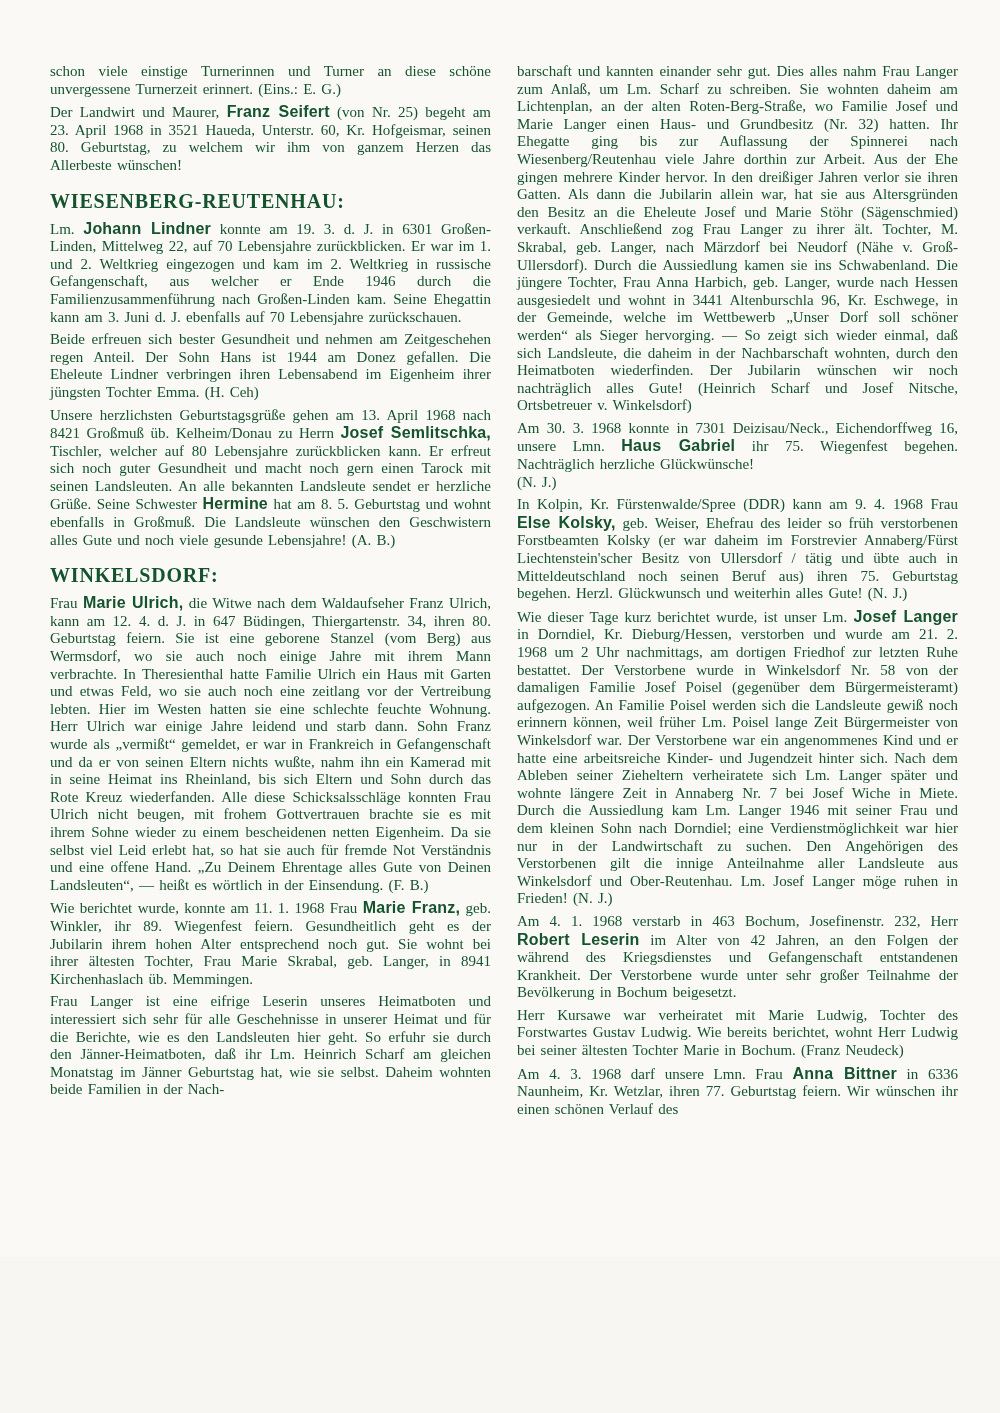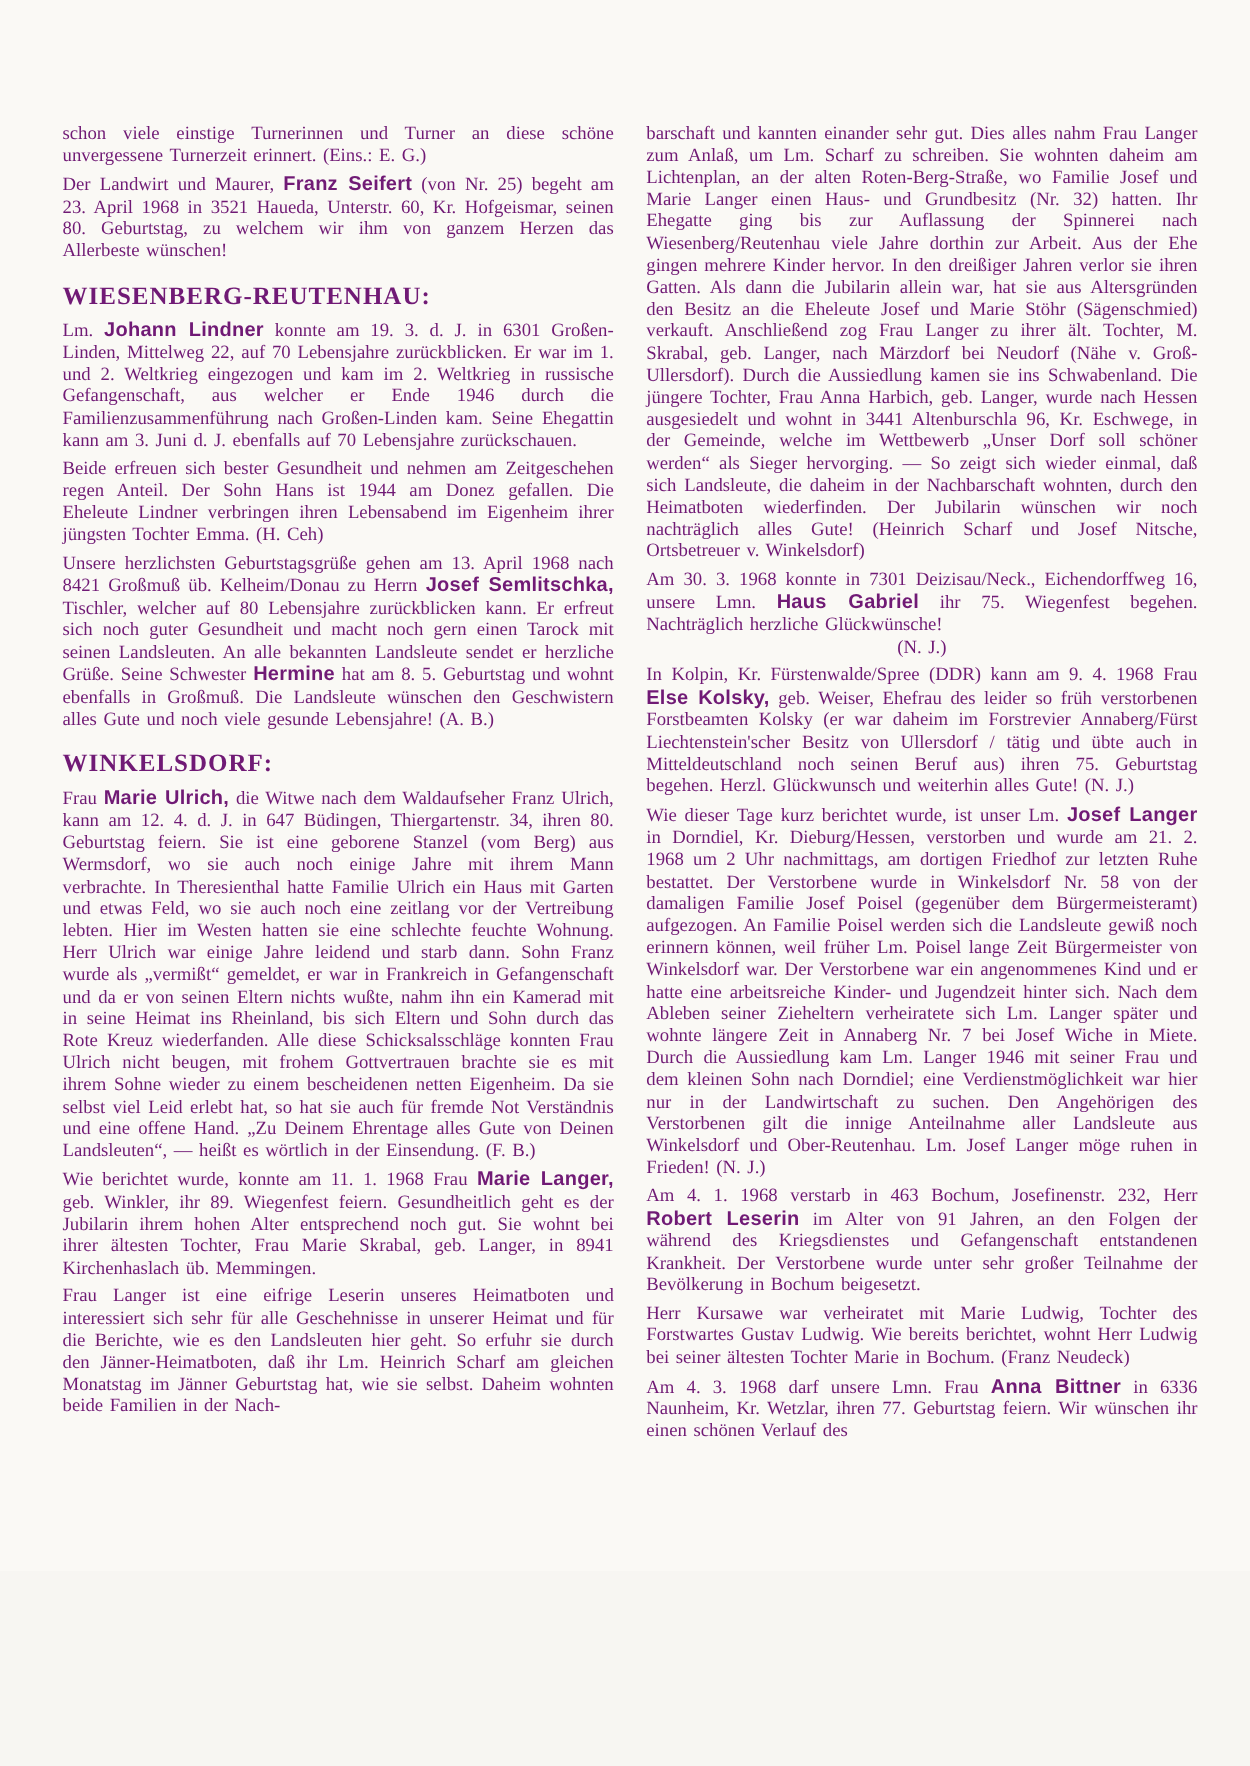"schon viele einstige Turnerinnen und" .page { color: #701a75 -> #14532d; padding: 99px 42px 0 50px -> 63px 42px 0 50px }
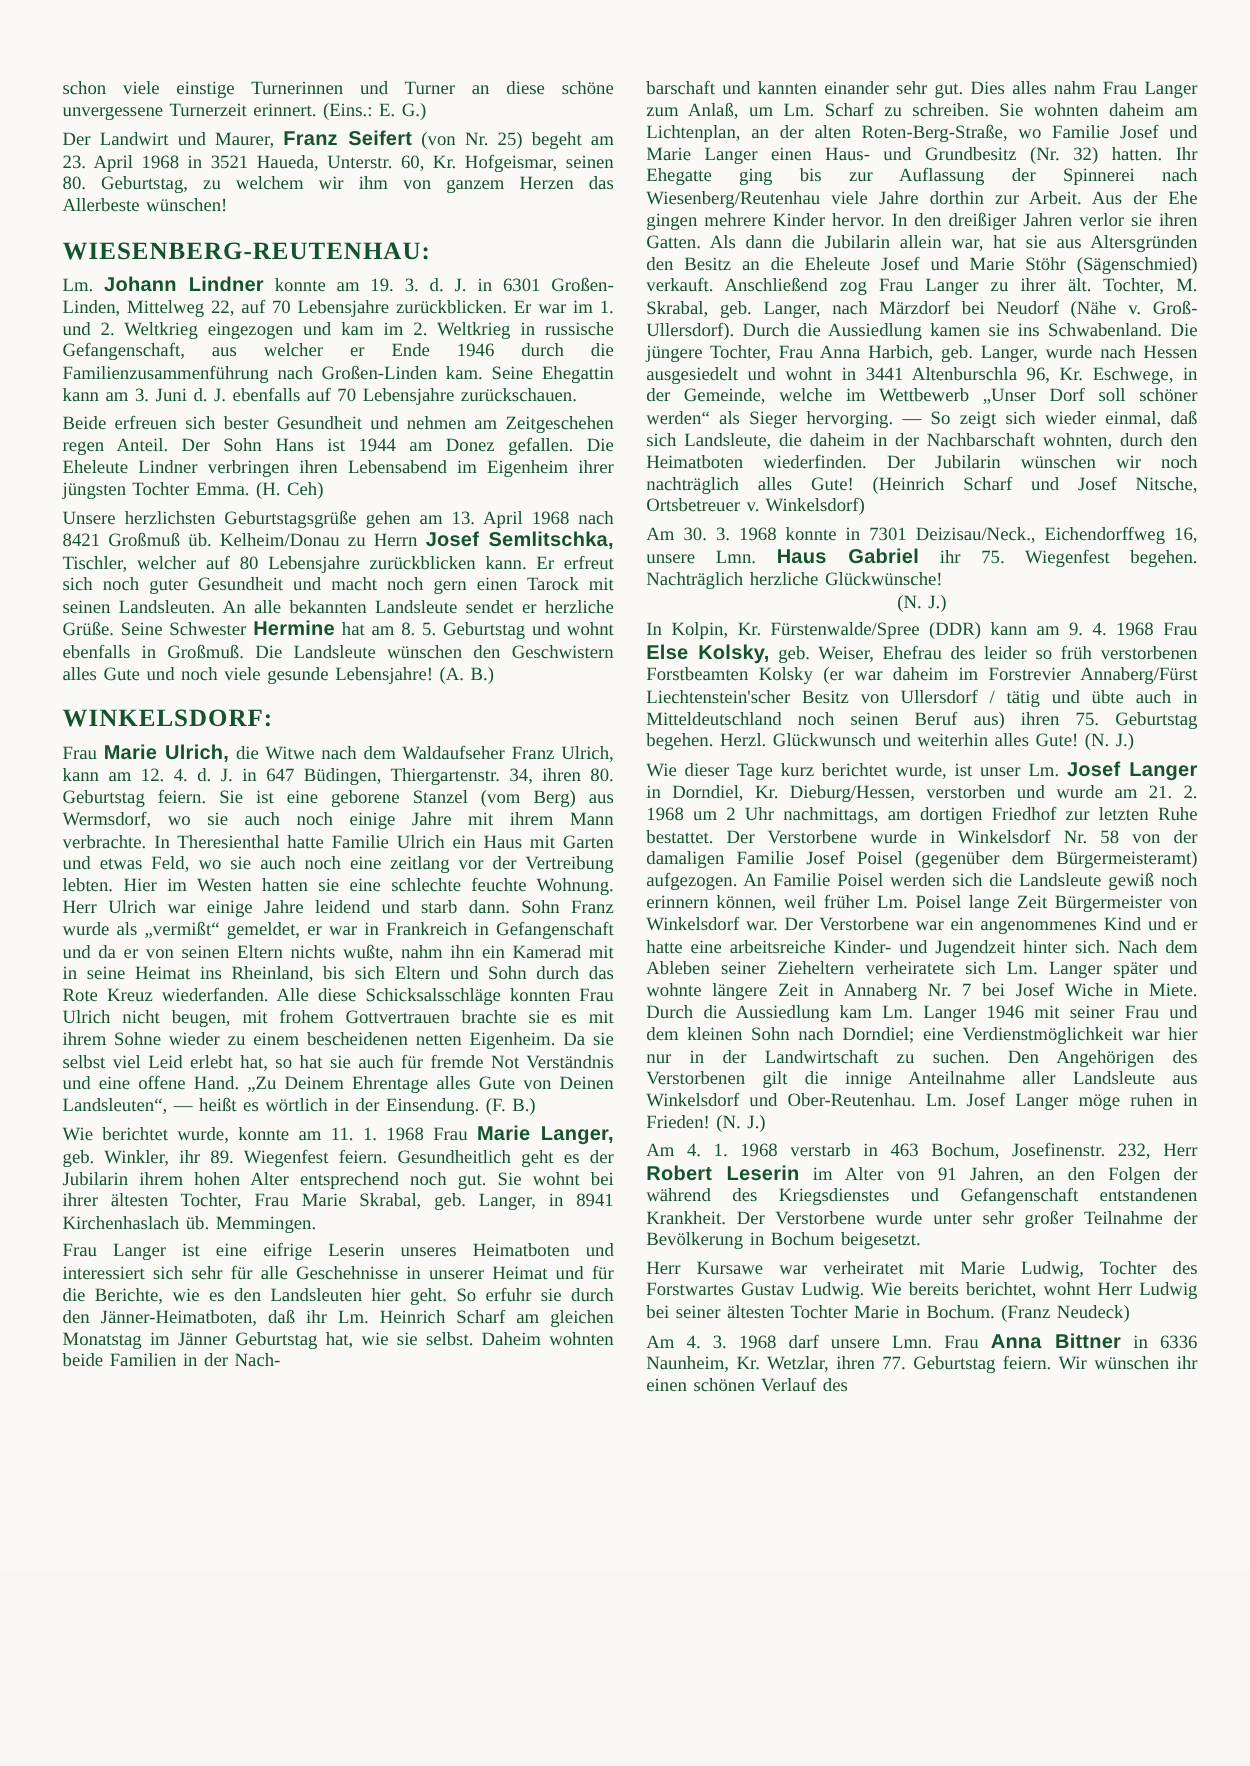"(N. J.)" .right-line { text-align: center -> left }
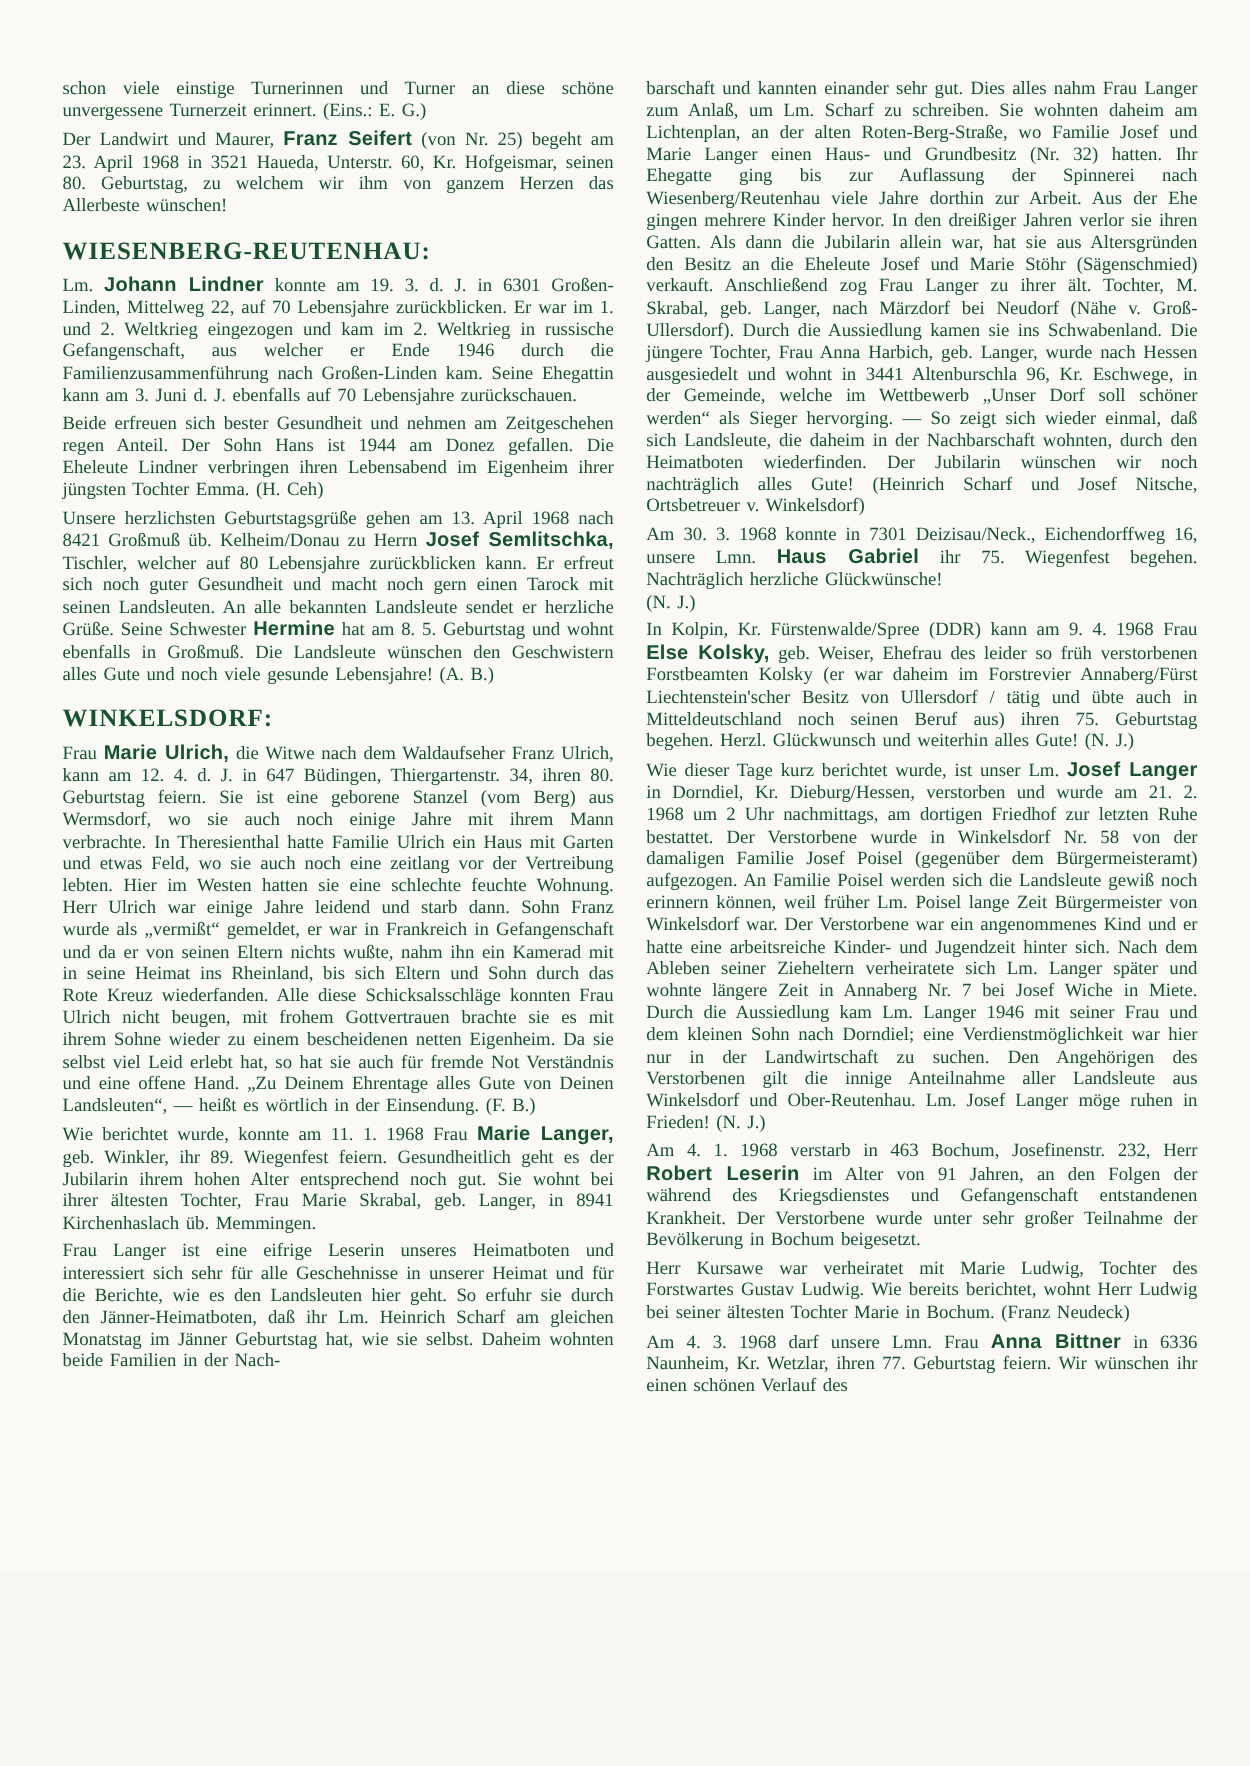"Marie Langer," span.bold { text: Langer -> Franz }
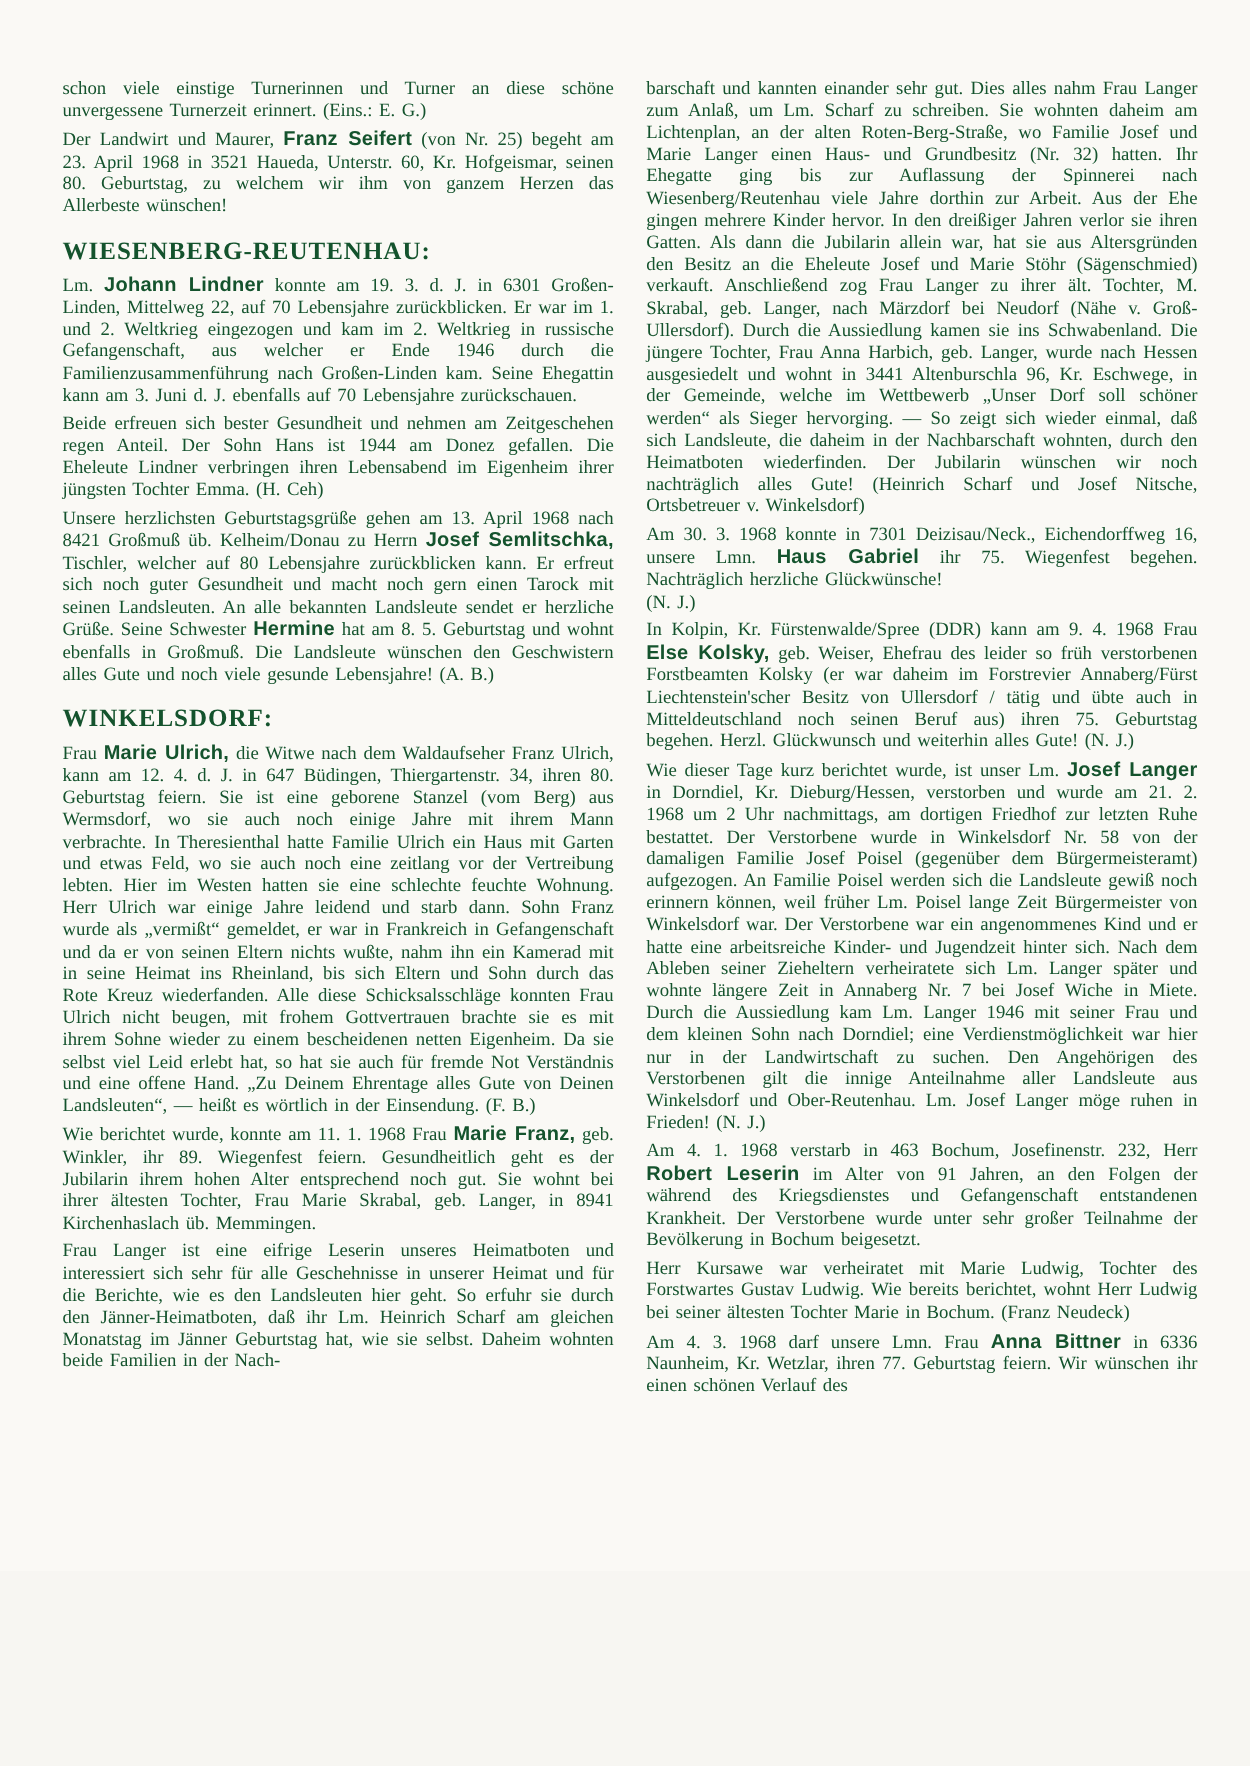"im Alter von 91 Jahren," span { text: 91 -> 42 }
